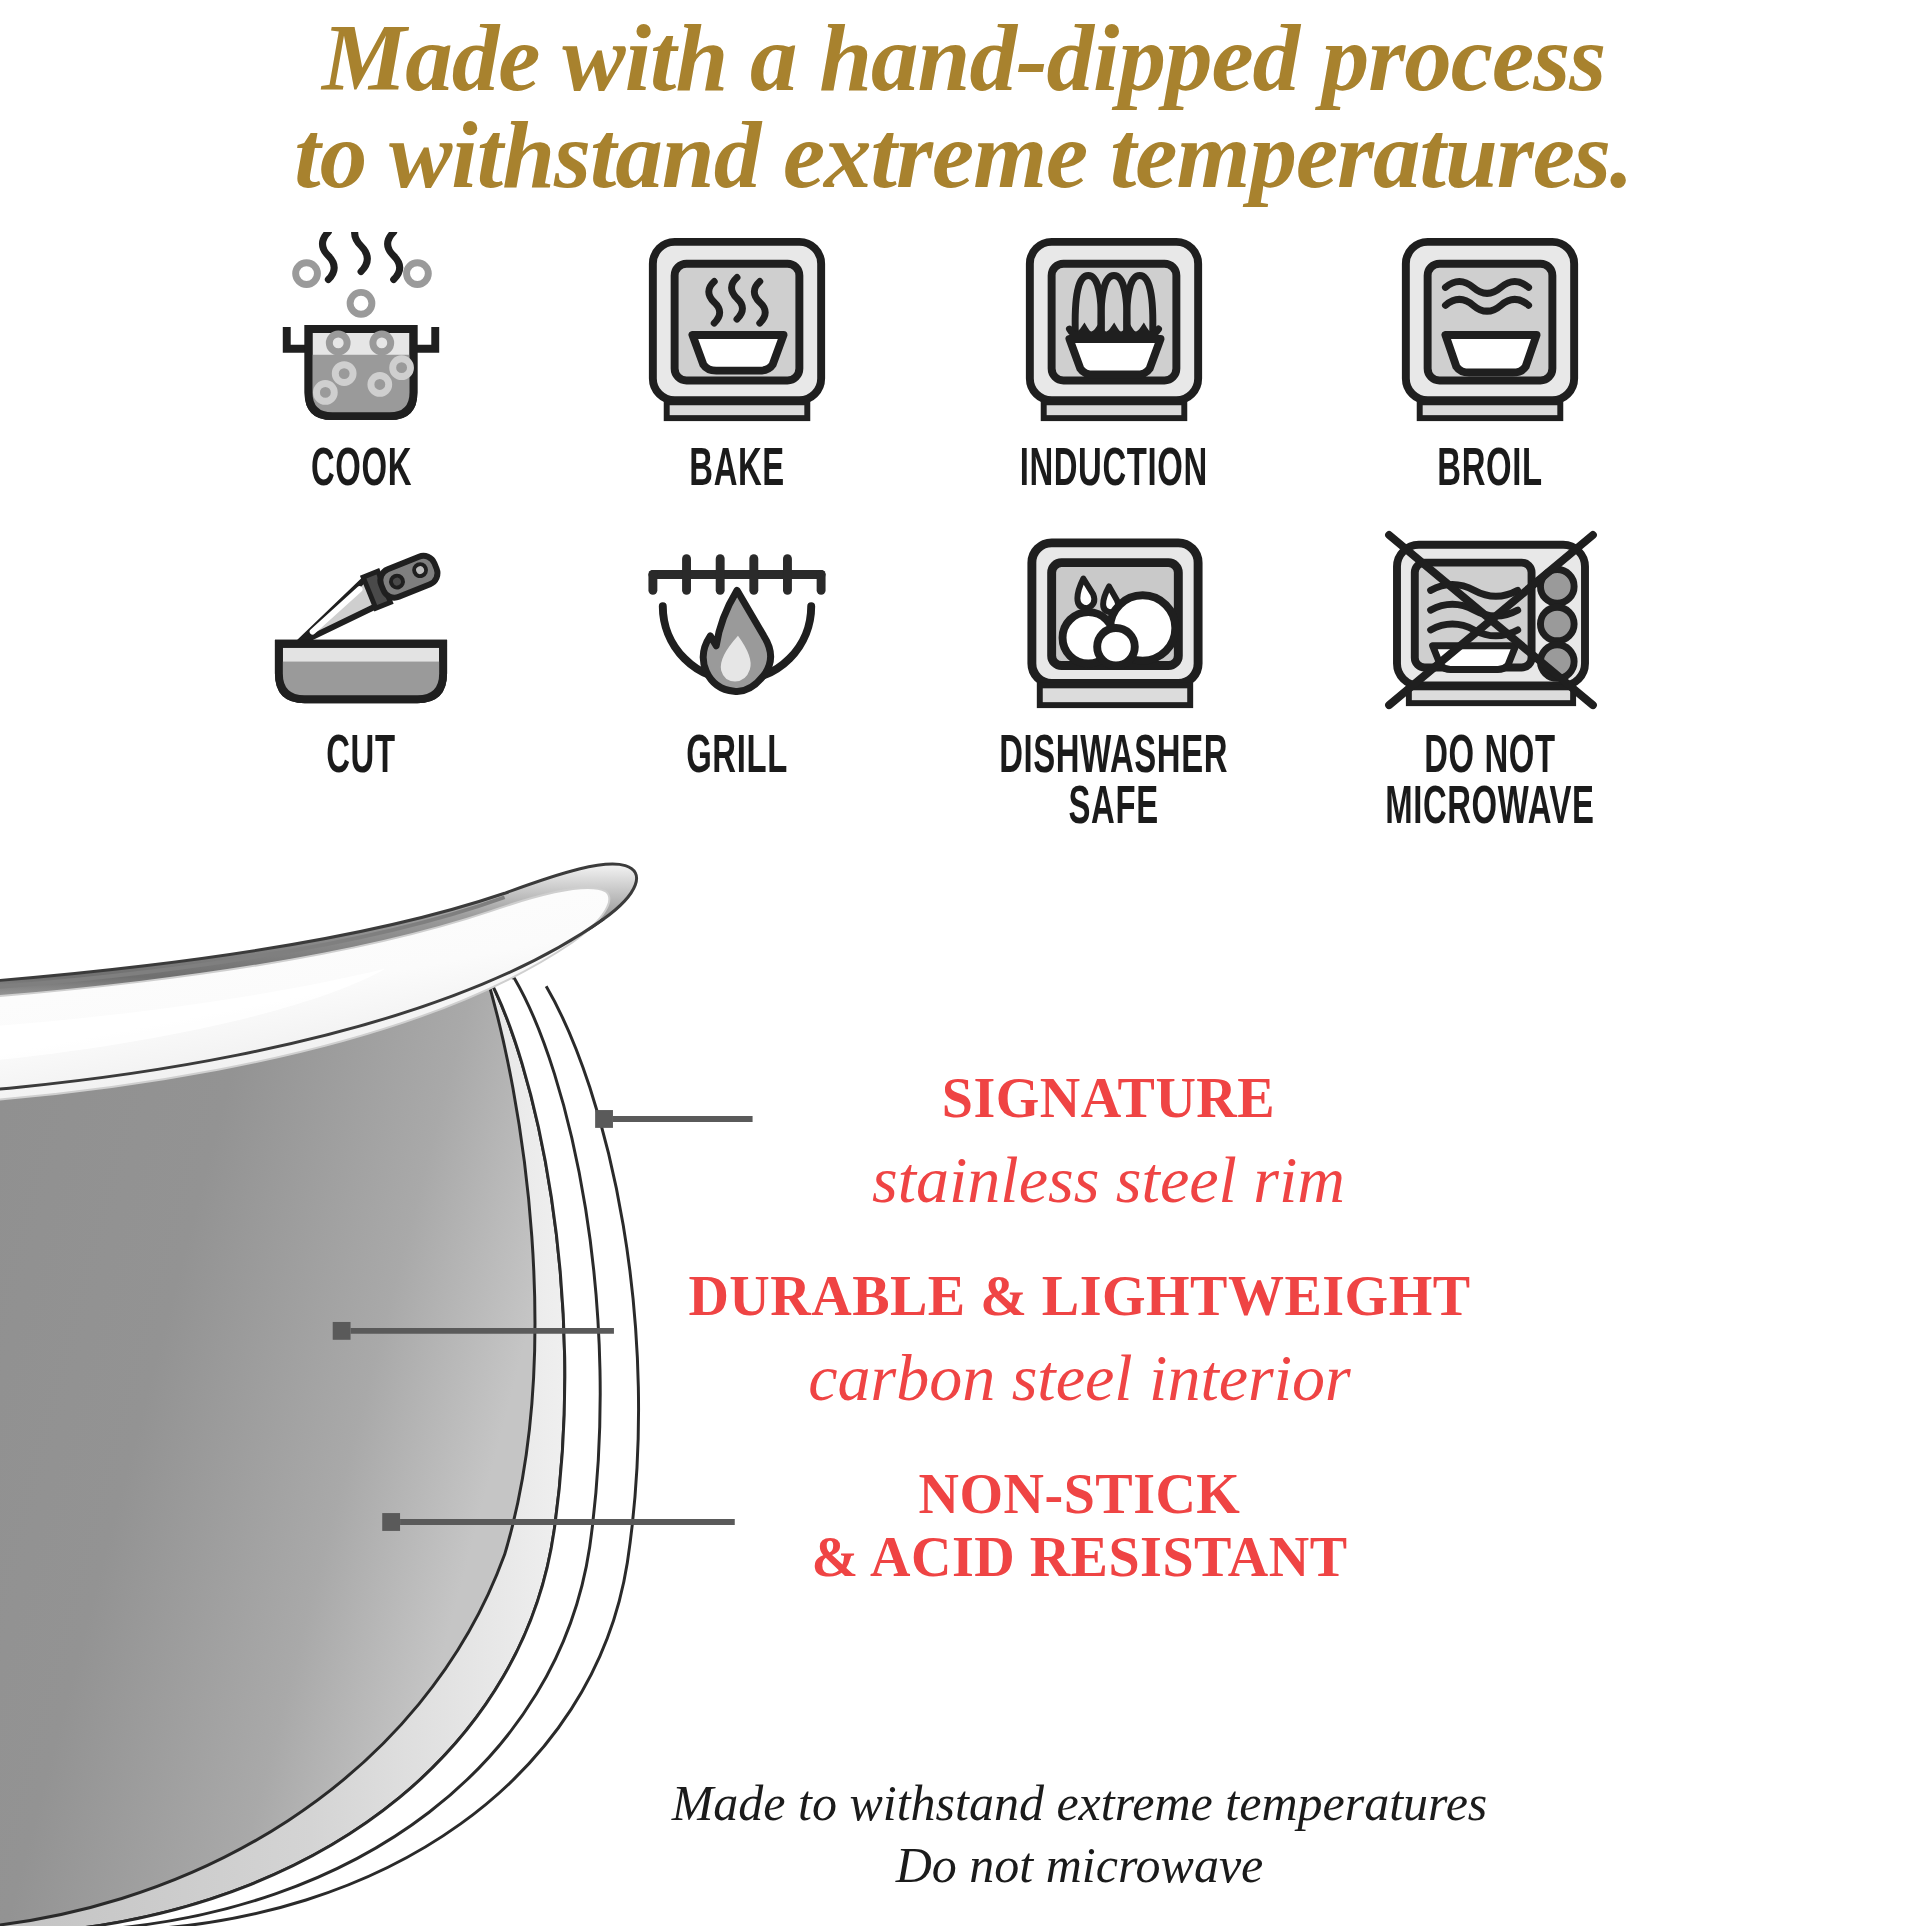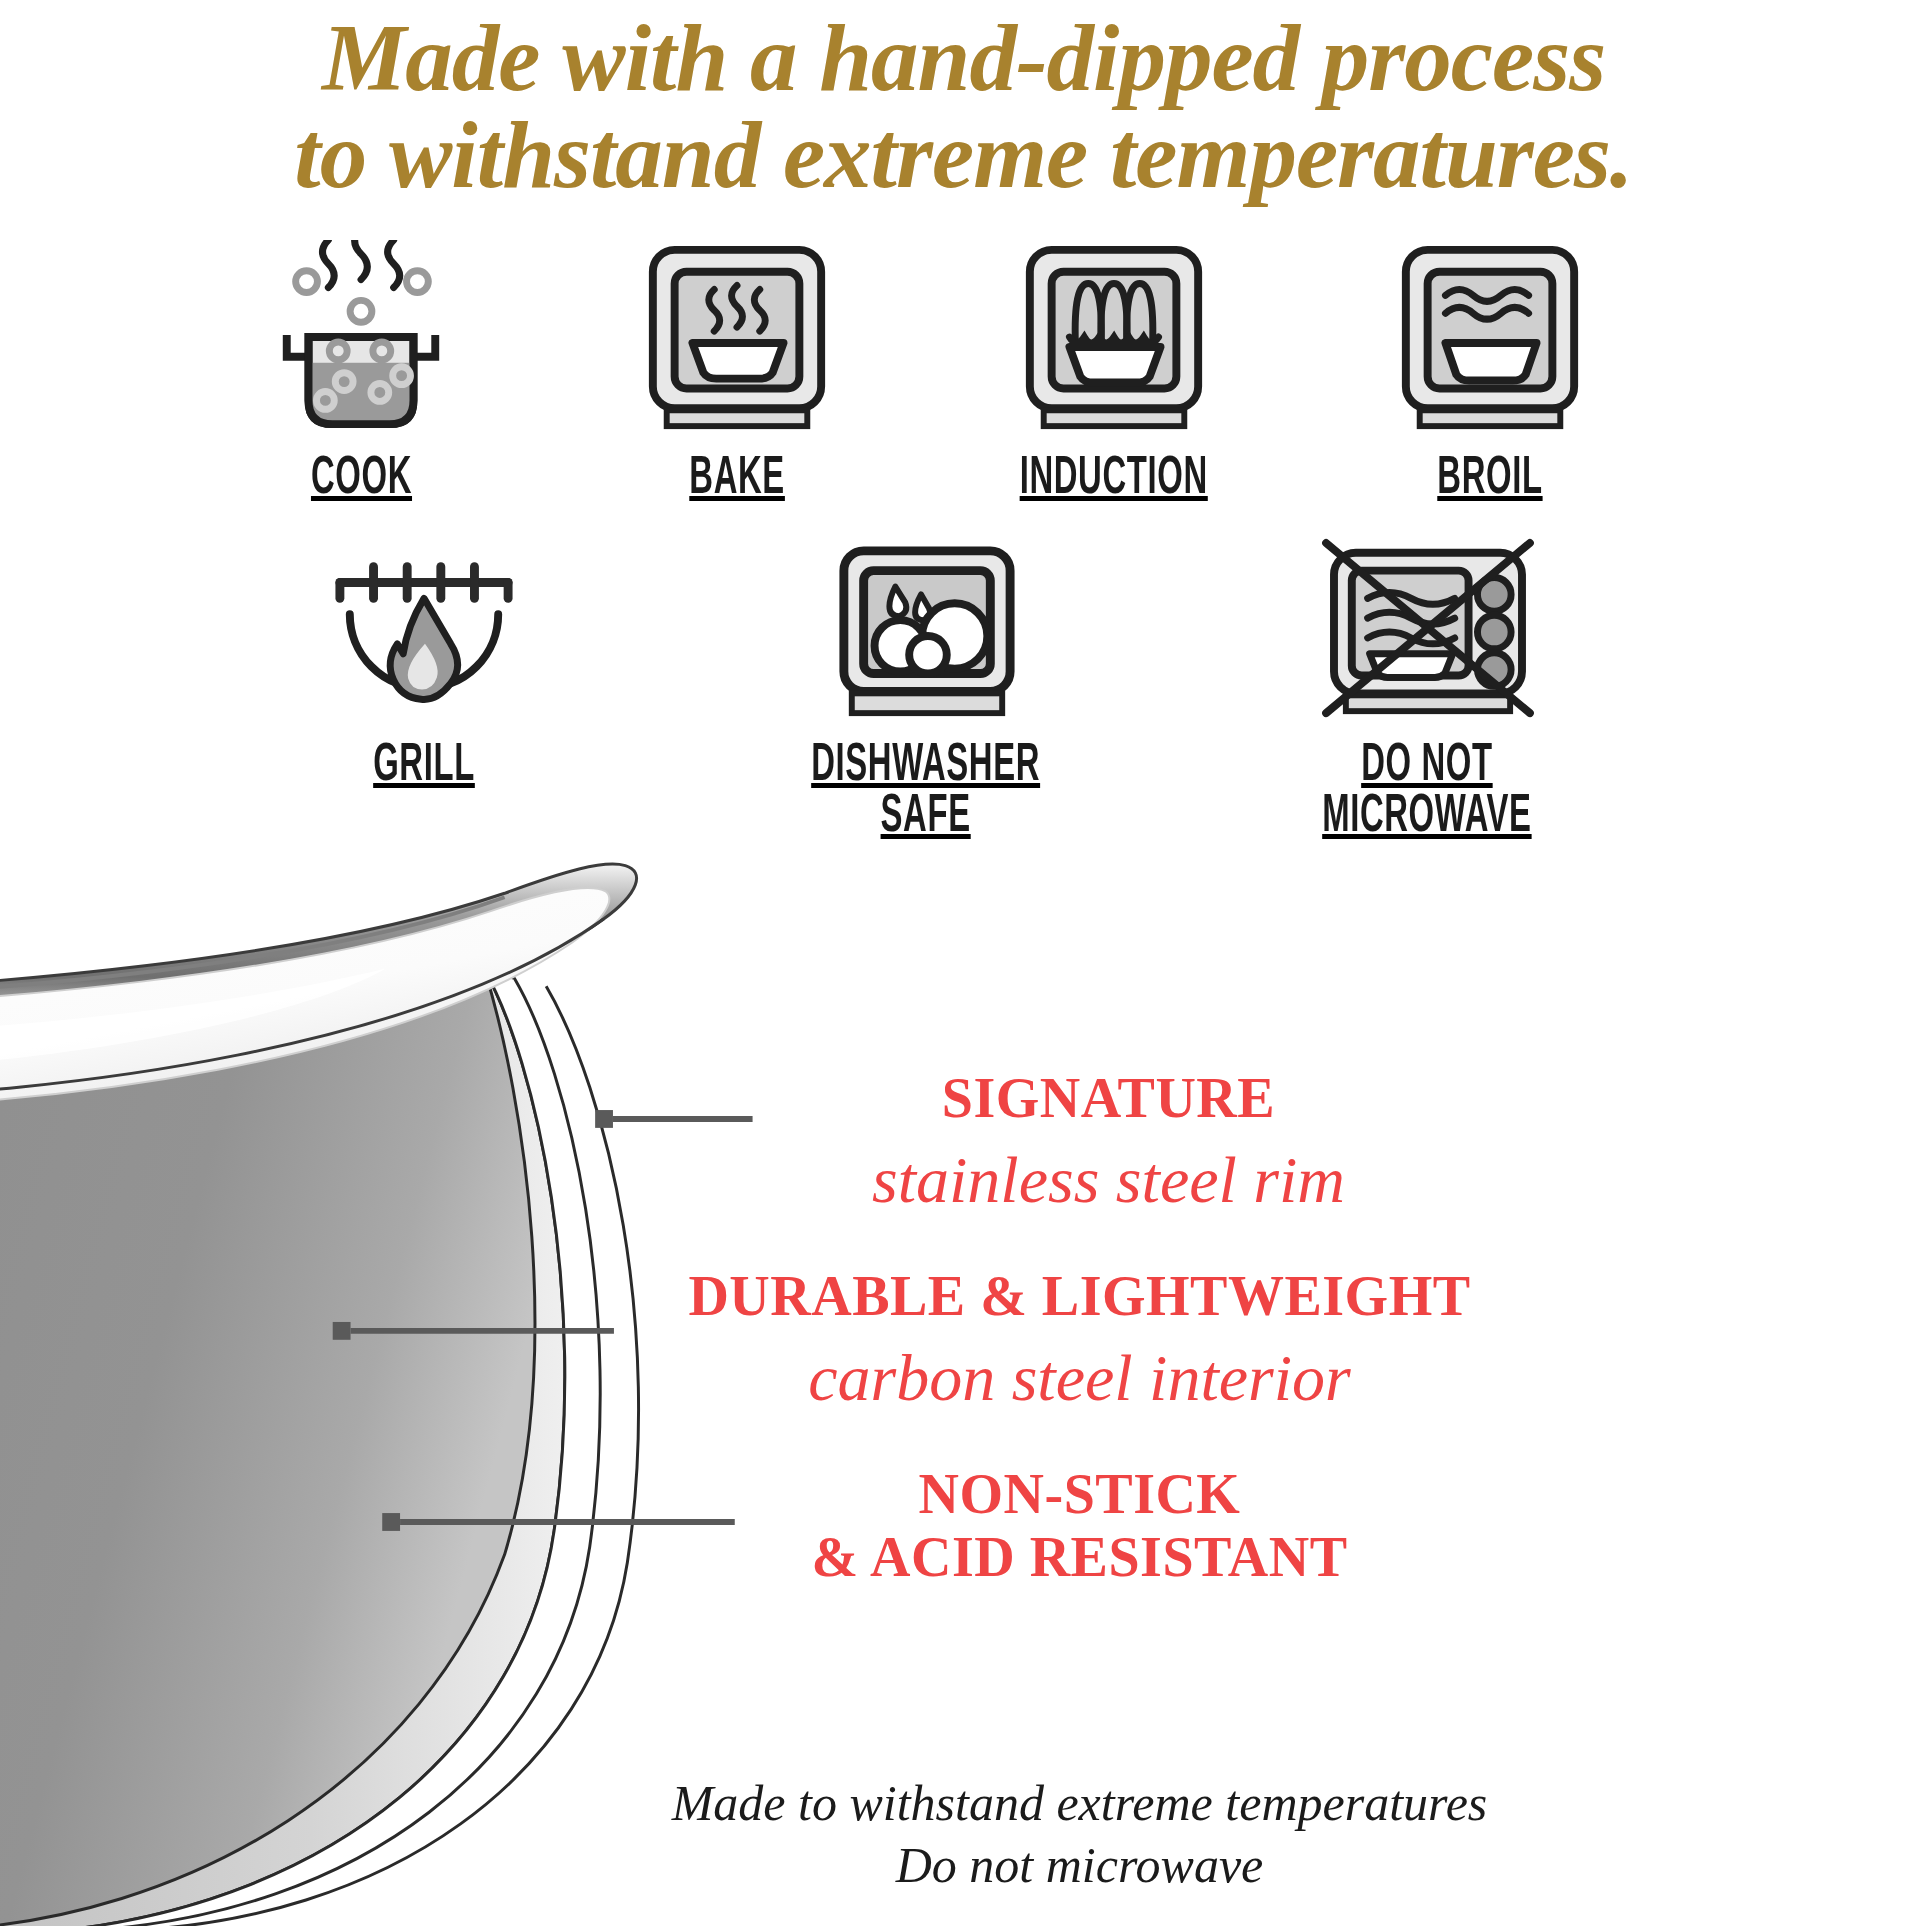"COOK" .icon-grid { text-decoration: underline -> none; top: 240px -> 232px }
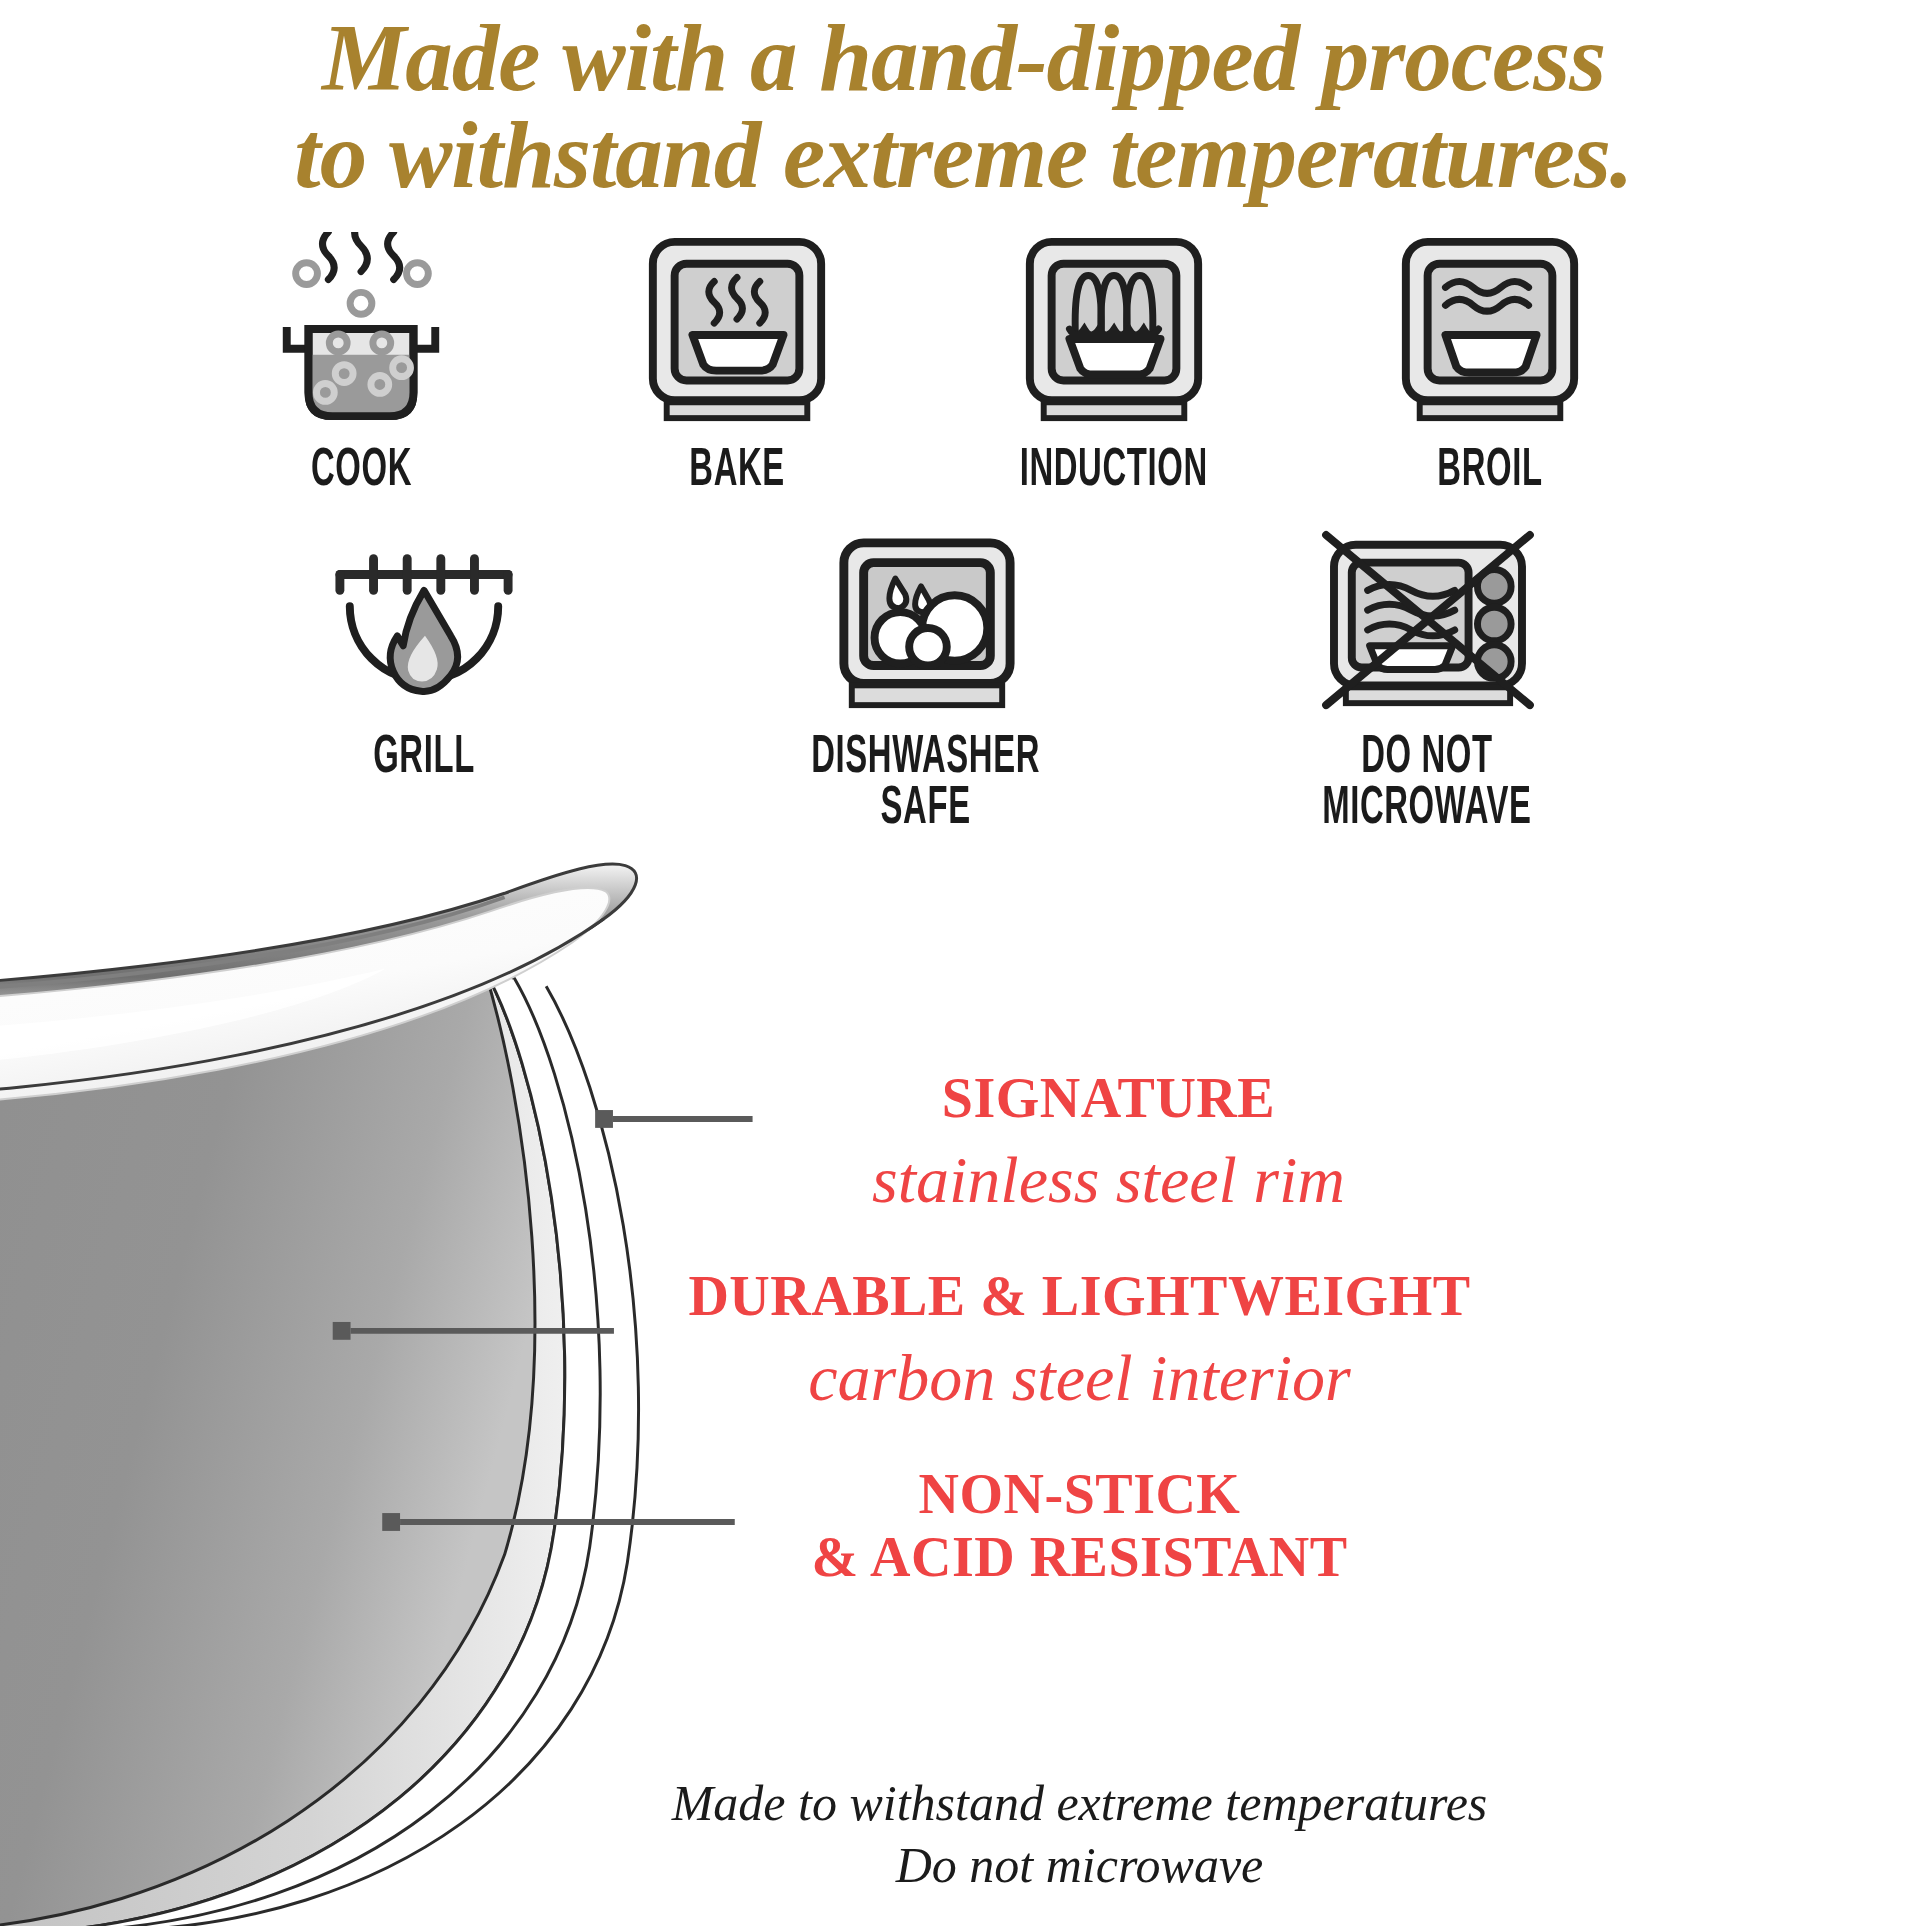"CUT" div.icon-cell { html: none -> <div> <div> <svg> <g> <path></path> <path></path> <rect></rect> <rect></rect> <circle></circle> <circle></circle> </g> <path></path> <clipPath> <path></path> </clipPath> <g> <rect></rect> </g> <path></path> </svg> </div> <div>CUT</div> </div> }
